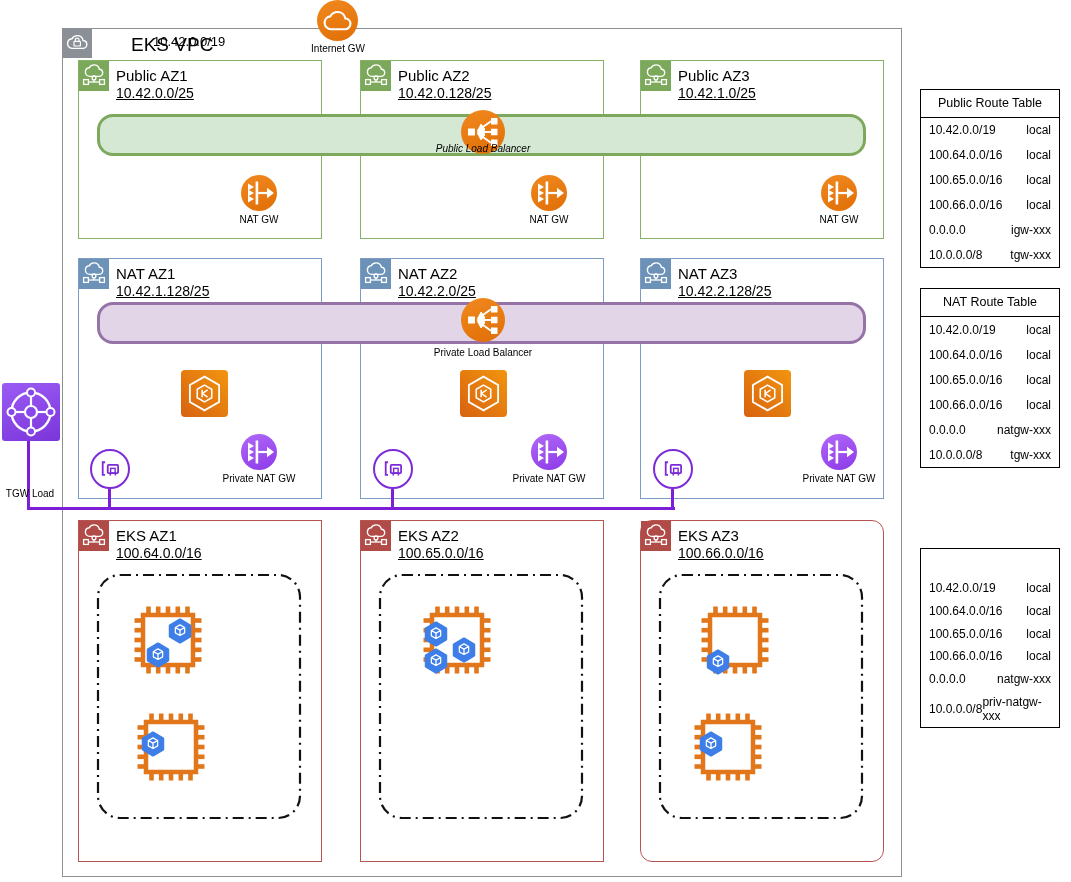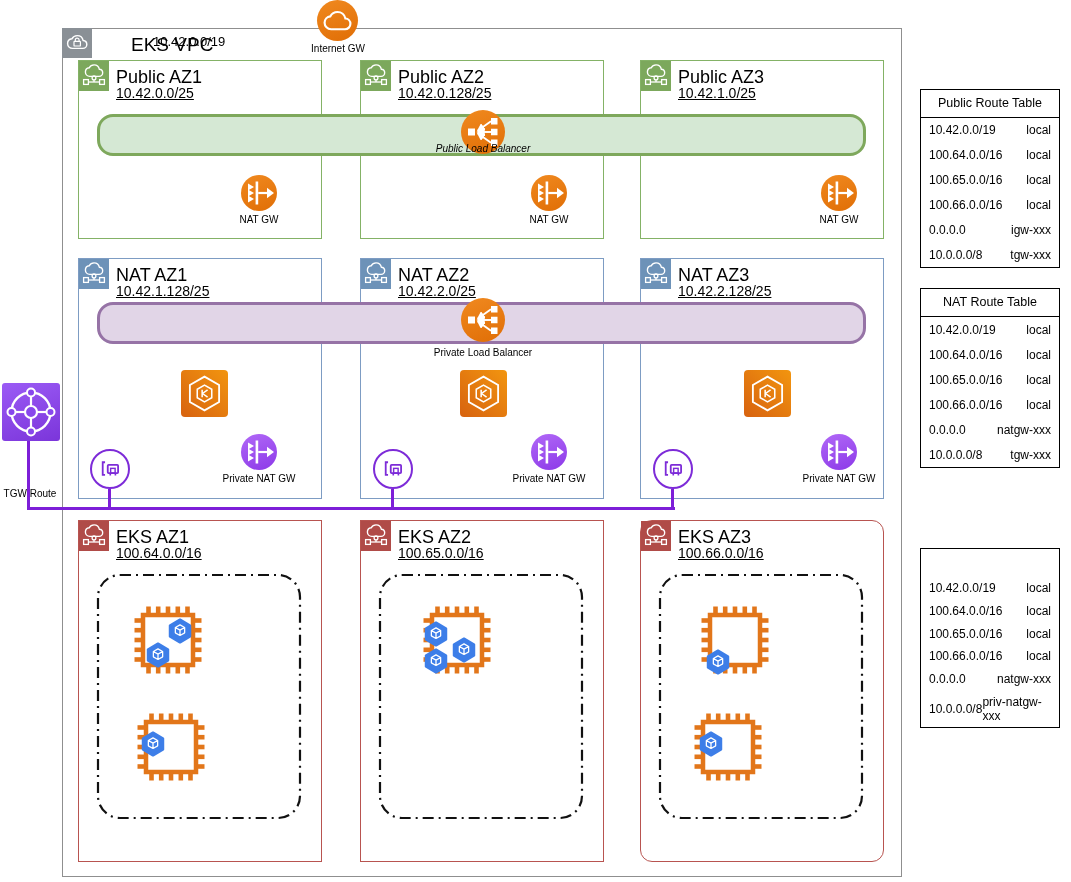"Public AZ1" .s-title { font-size: 18px -> 15px }
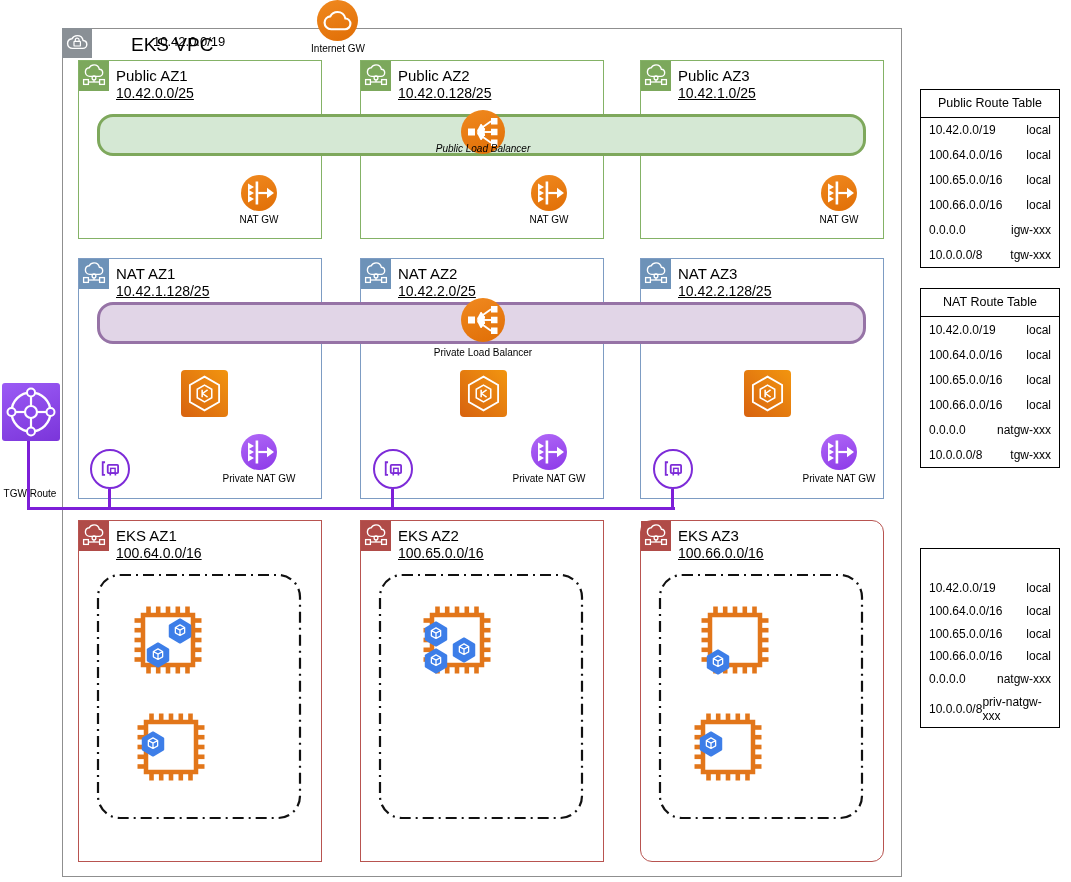"TGW Route" div.lbl { text: Route -> Load }
